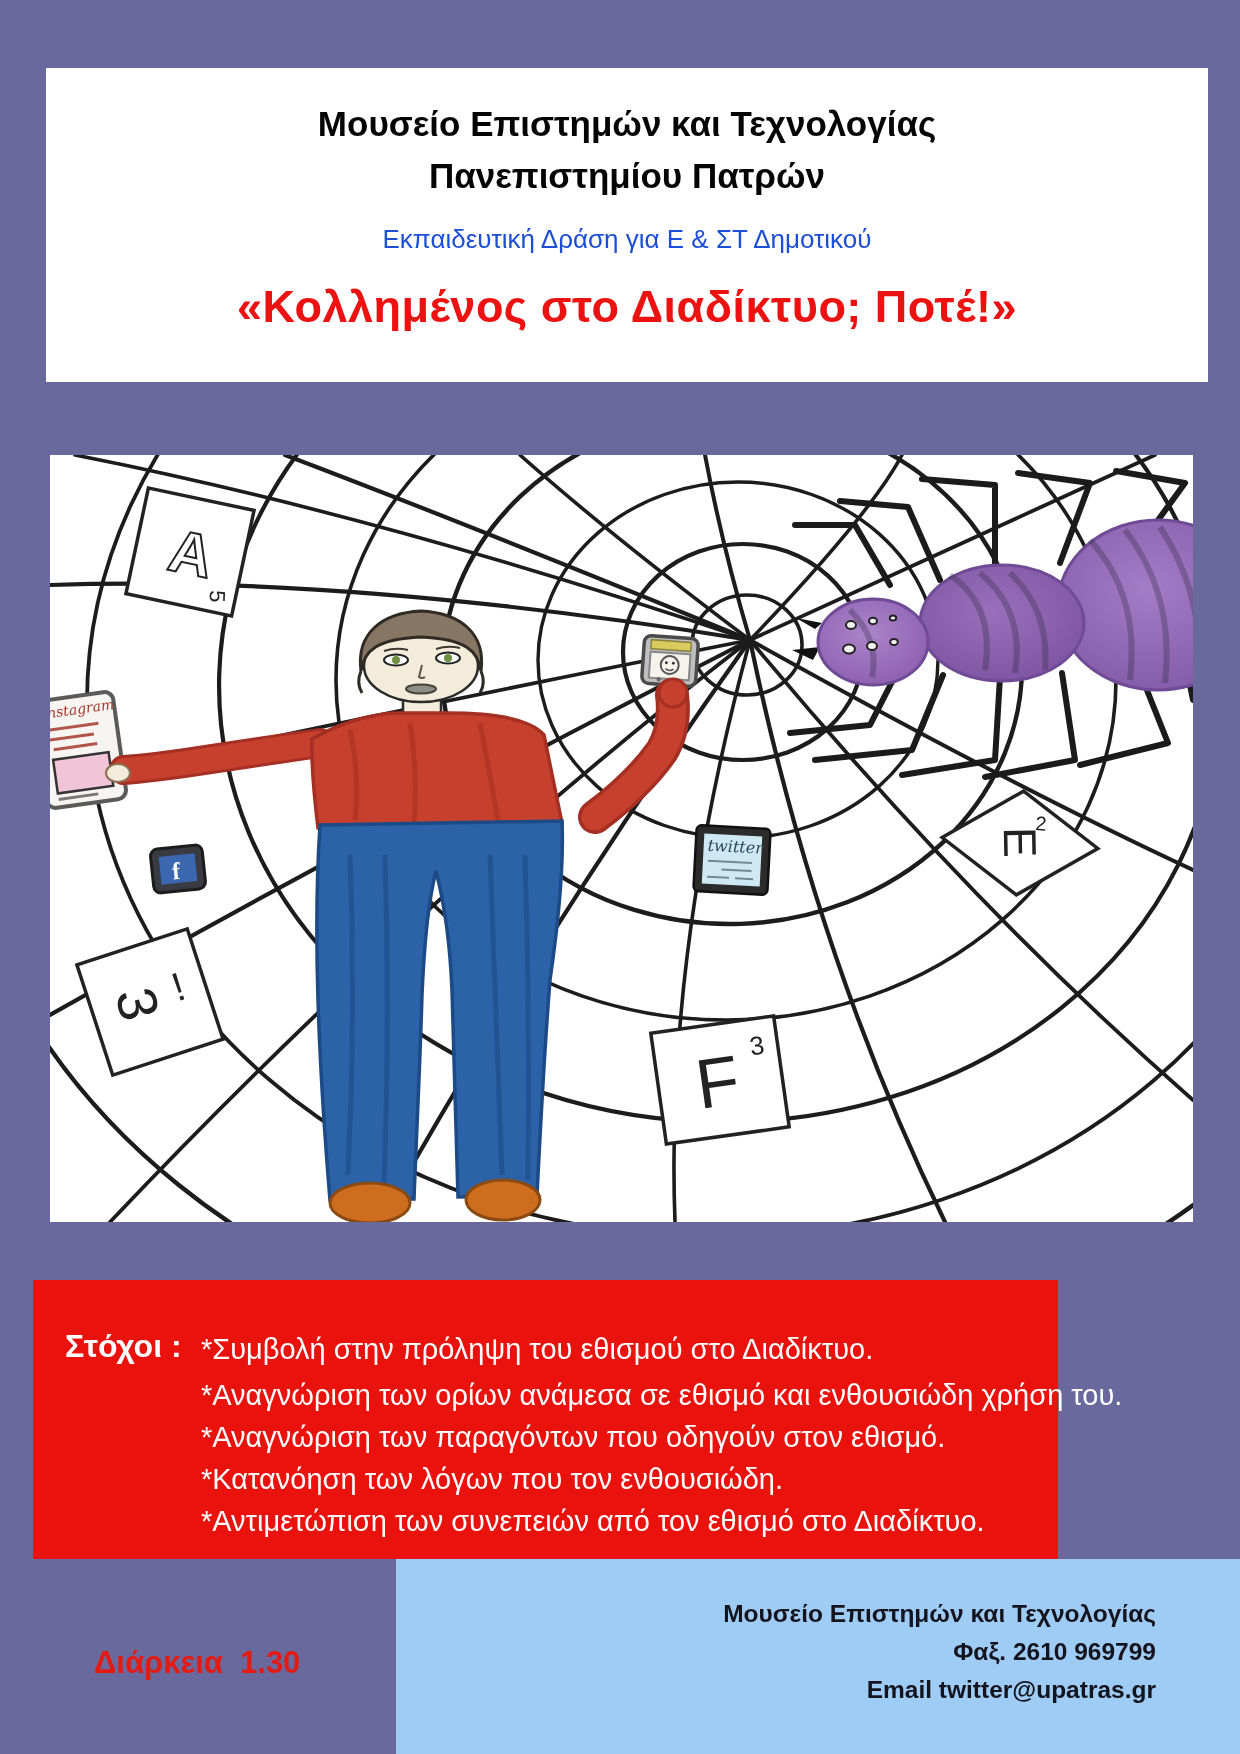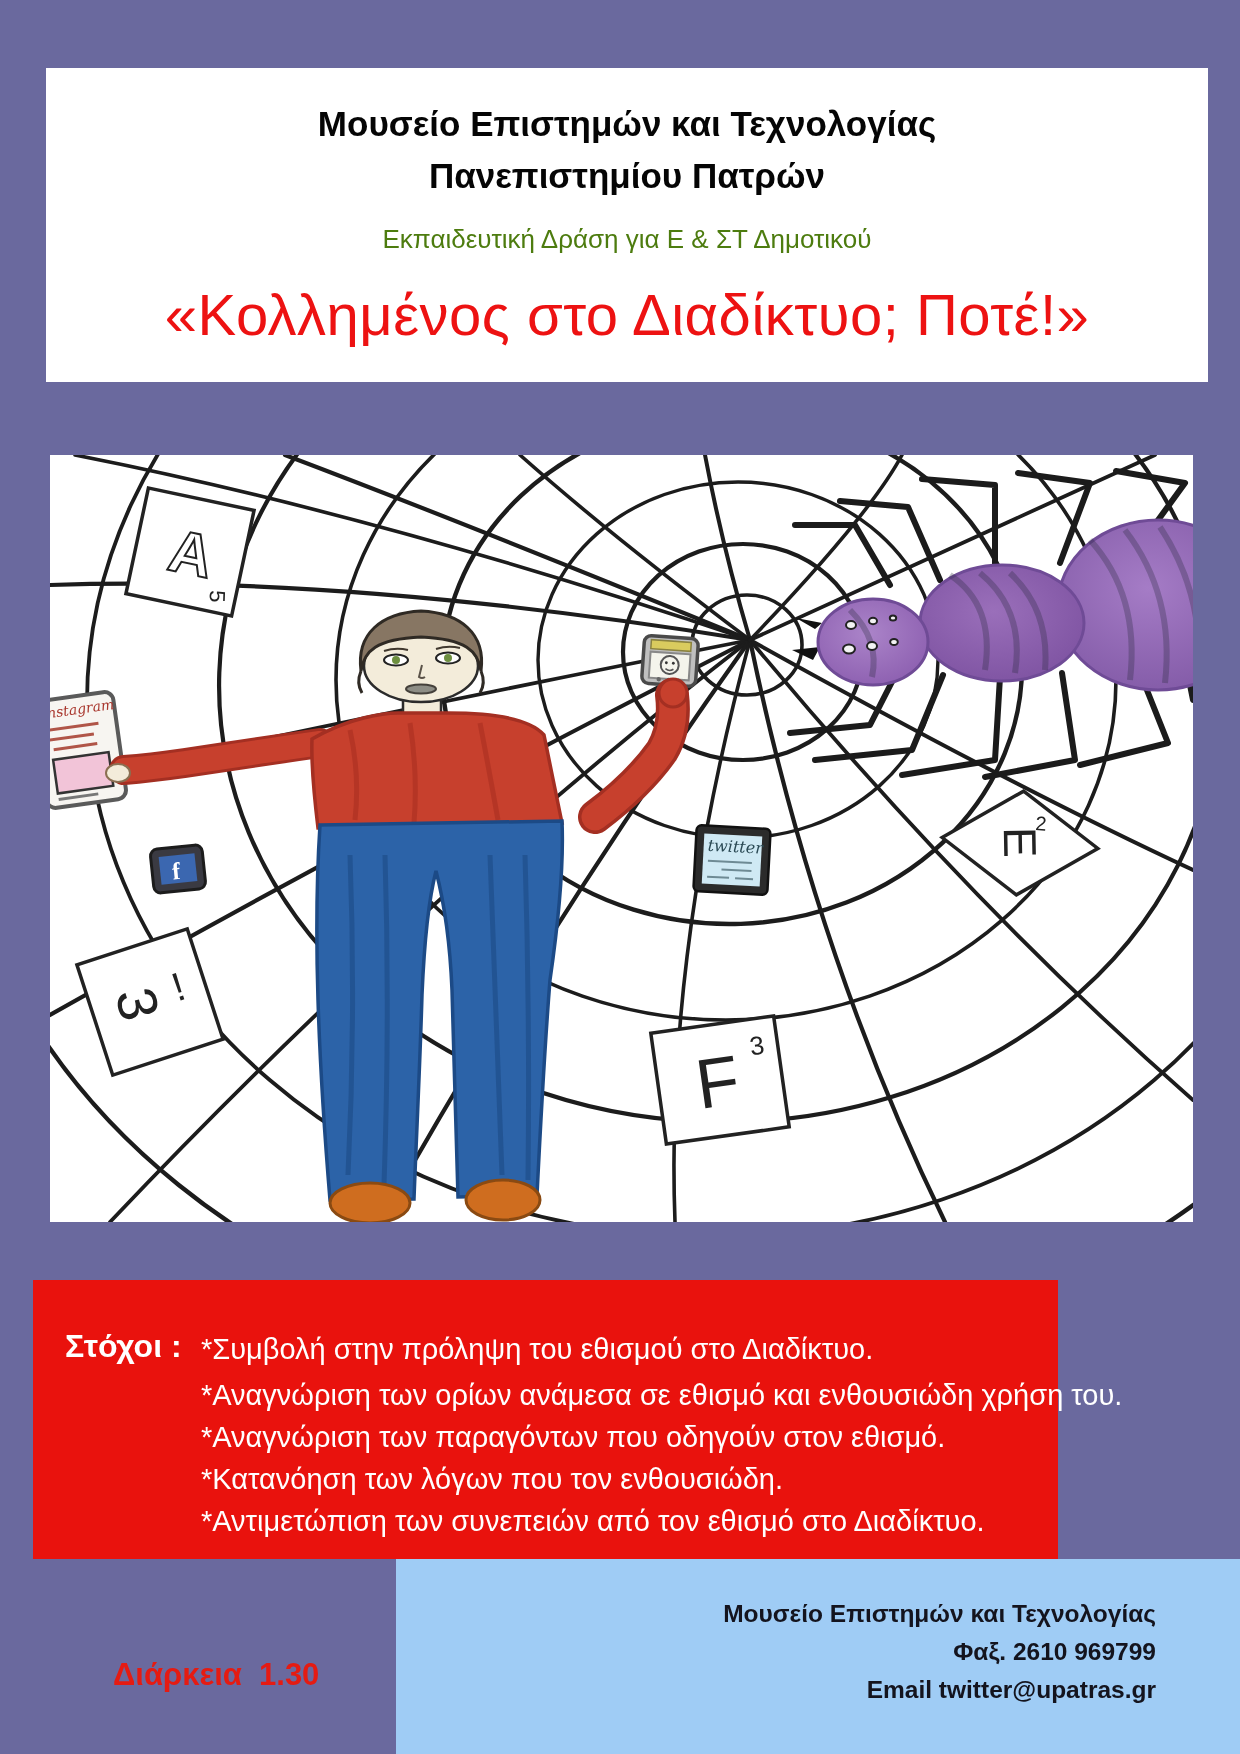"Εκπαιδευτική Δράση για Ε &" .subtitle { color: #4d7c0f -> #1d4ed8 }
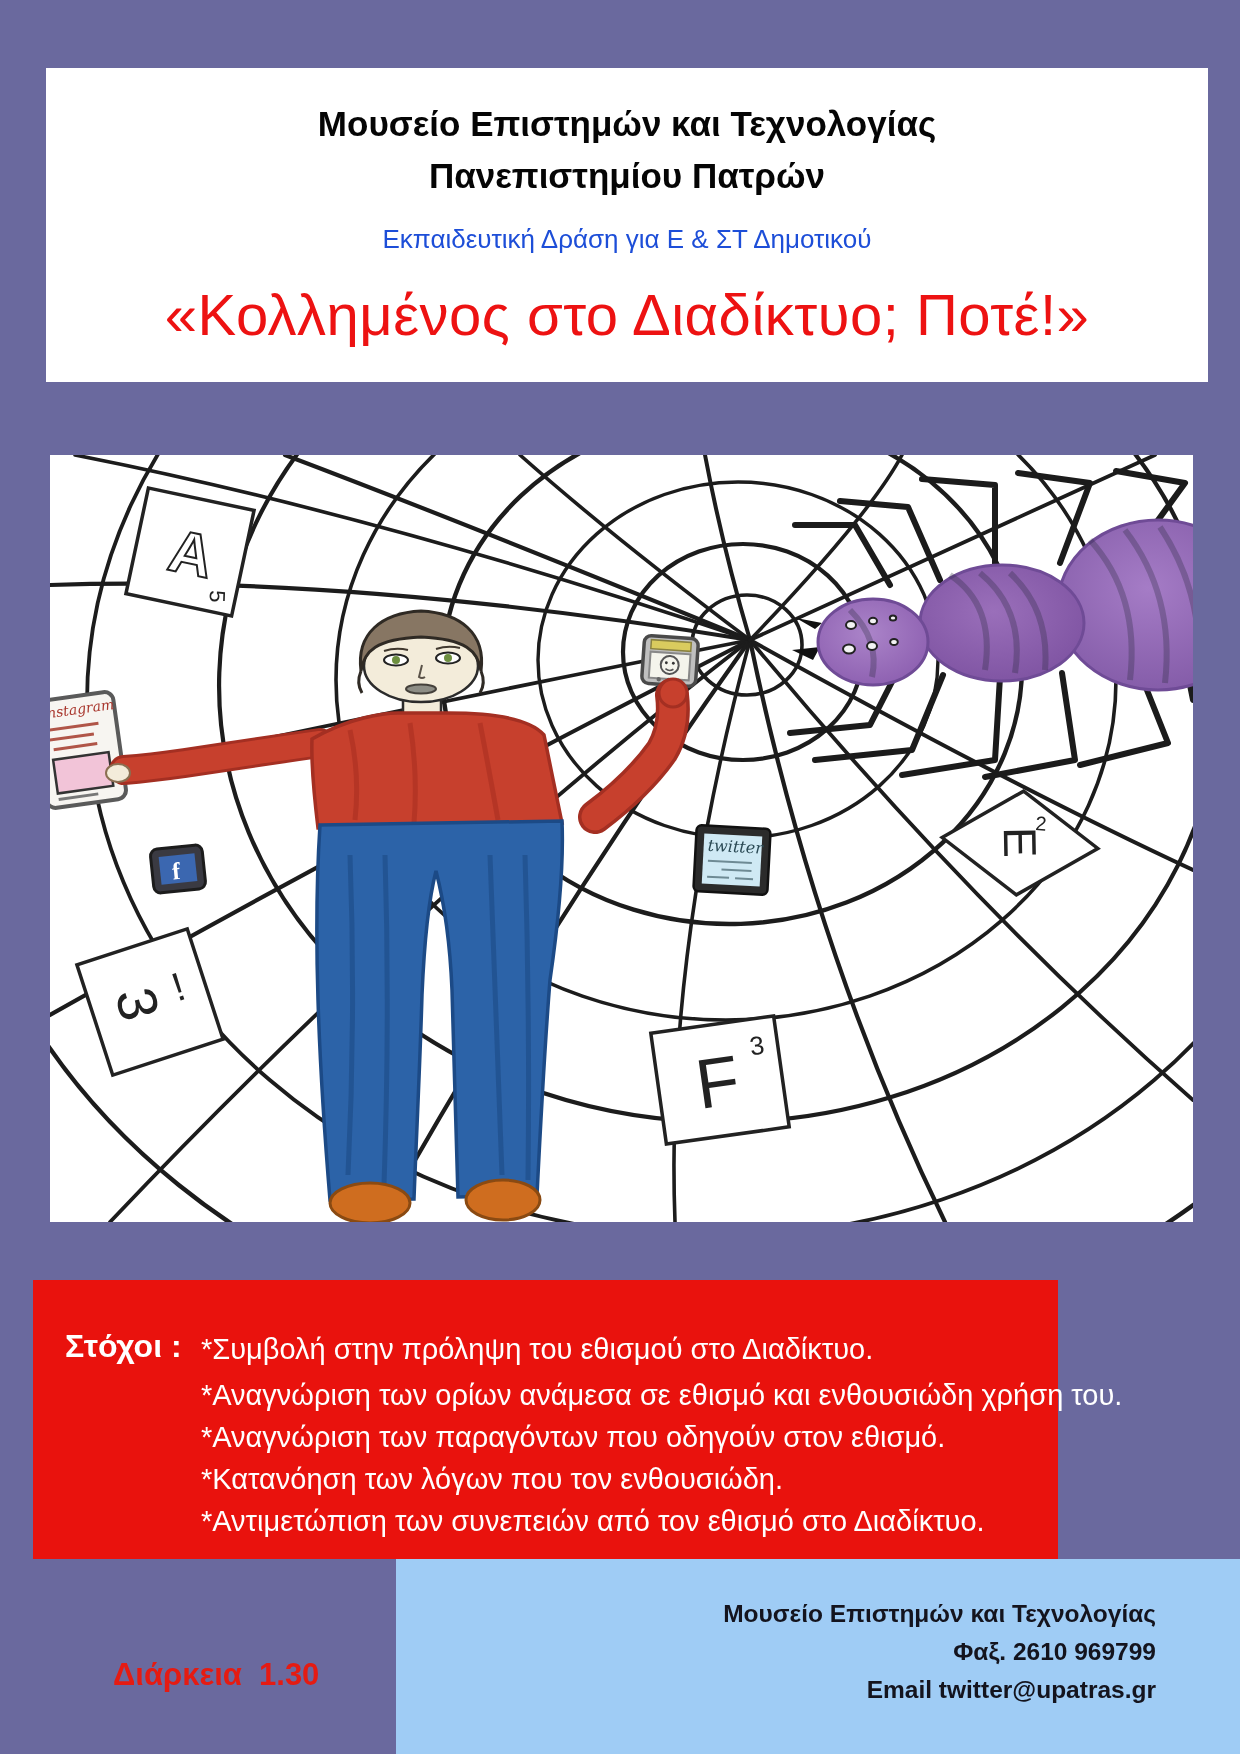"«Κολλημένος στο Διαδίκτυο; Ποτέ!»" .slogan { font-size: 58px -> 45px; font-weight: normal -> bold }
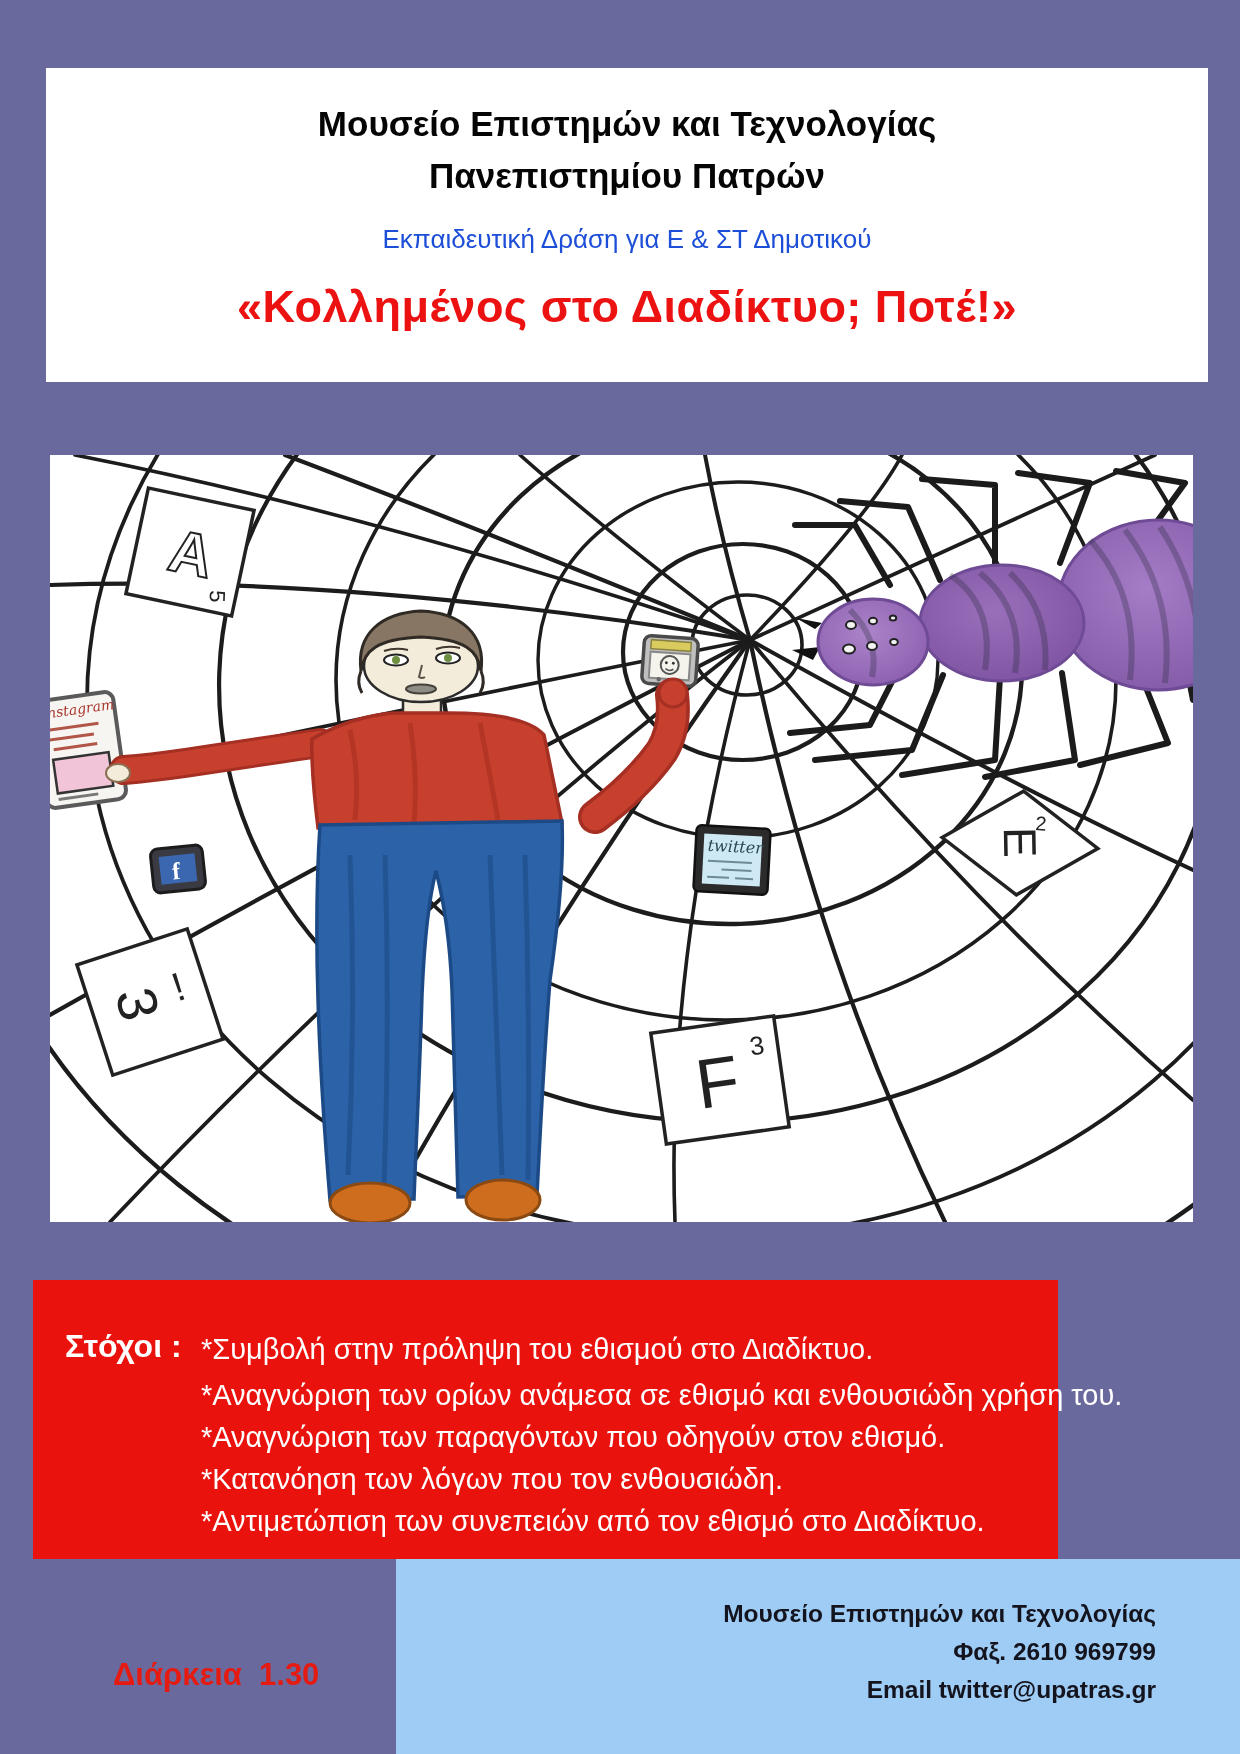"Διάρκεια 1.30" .duration { left: 113px -> 94px; margin-top: 12px -> none }
